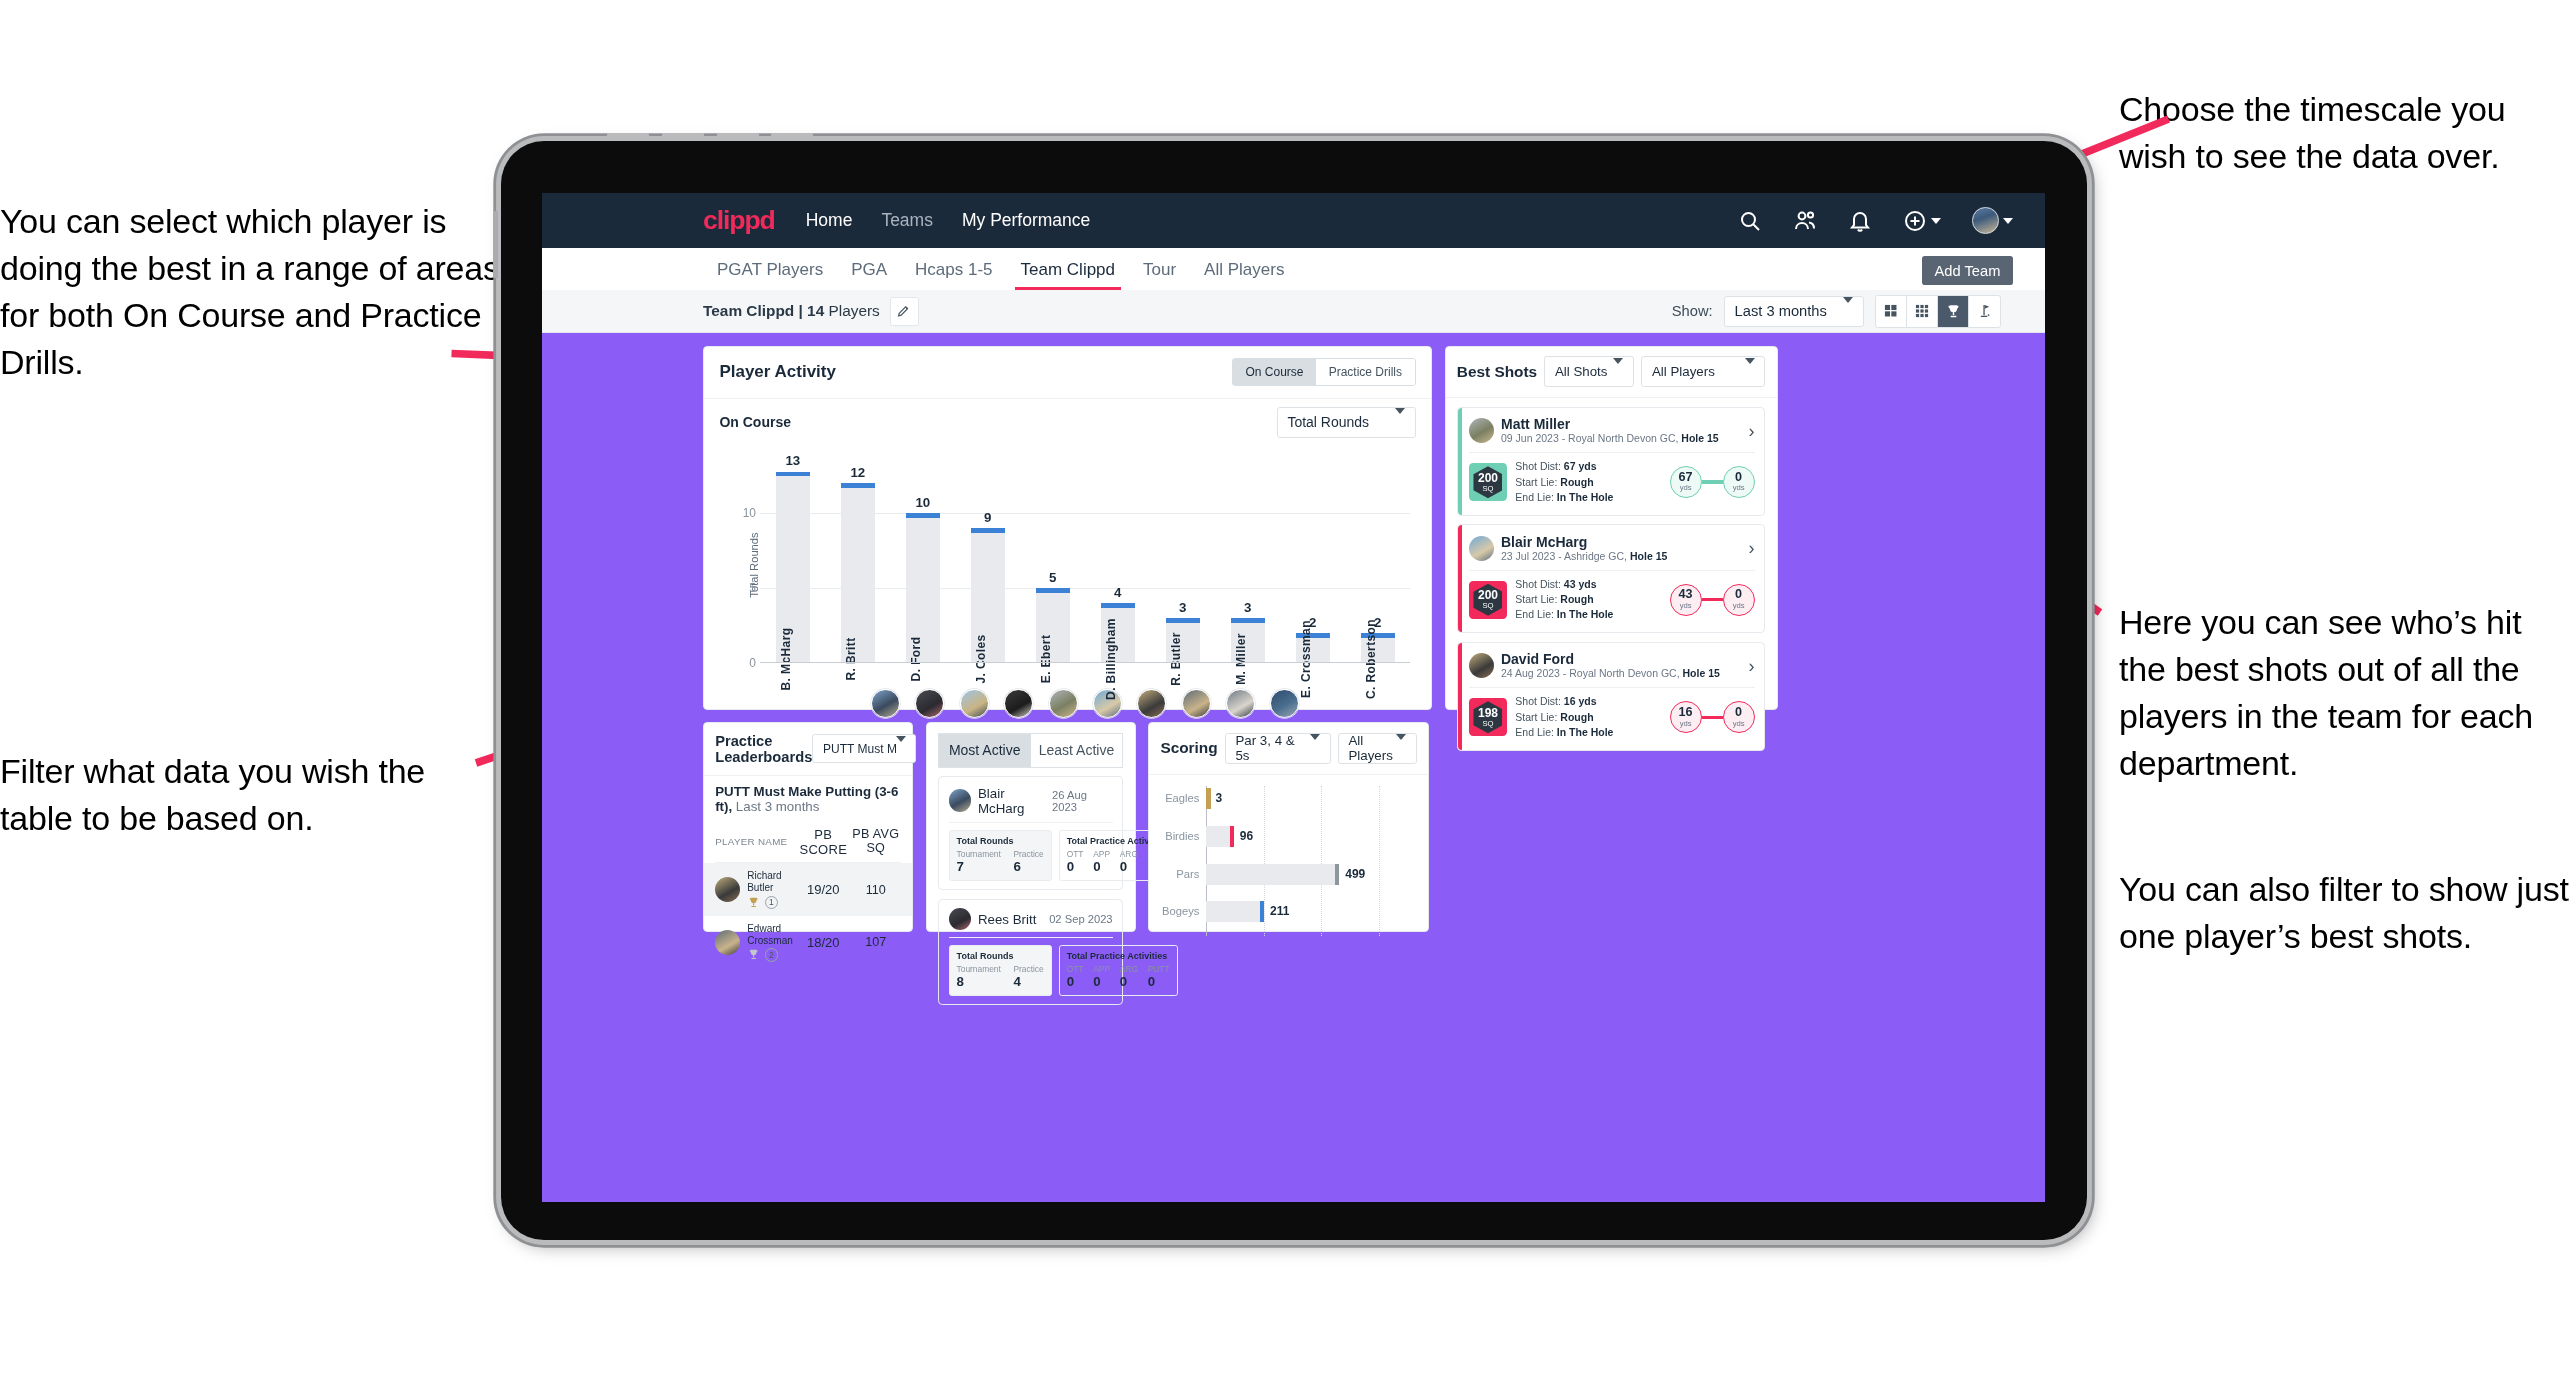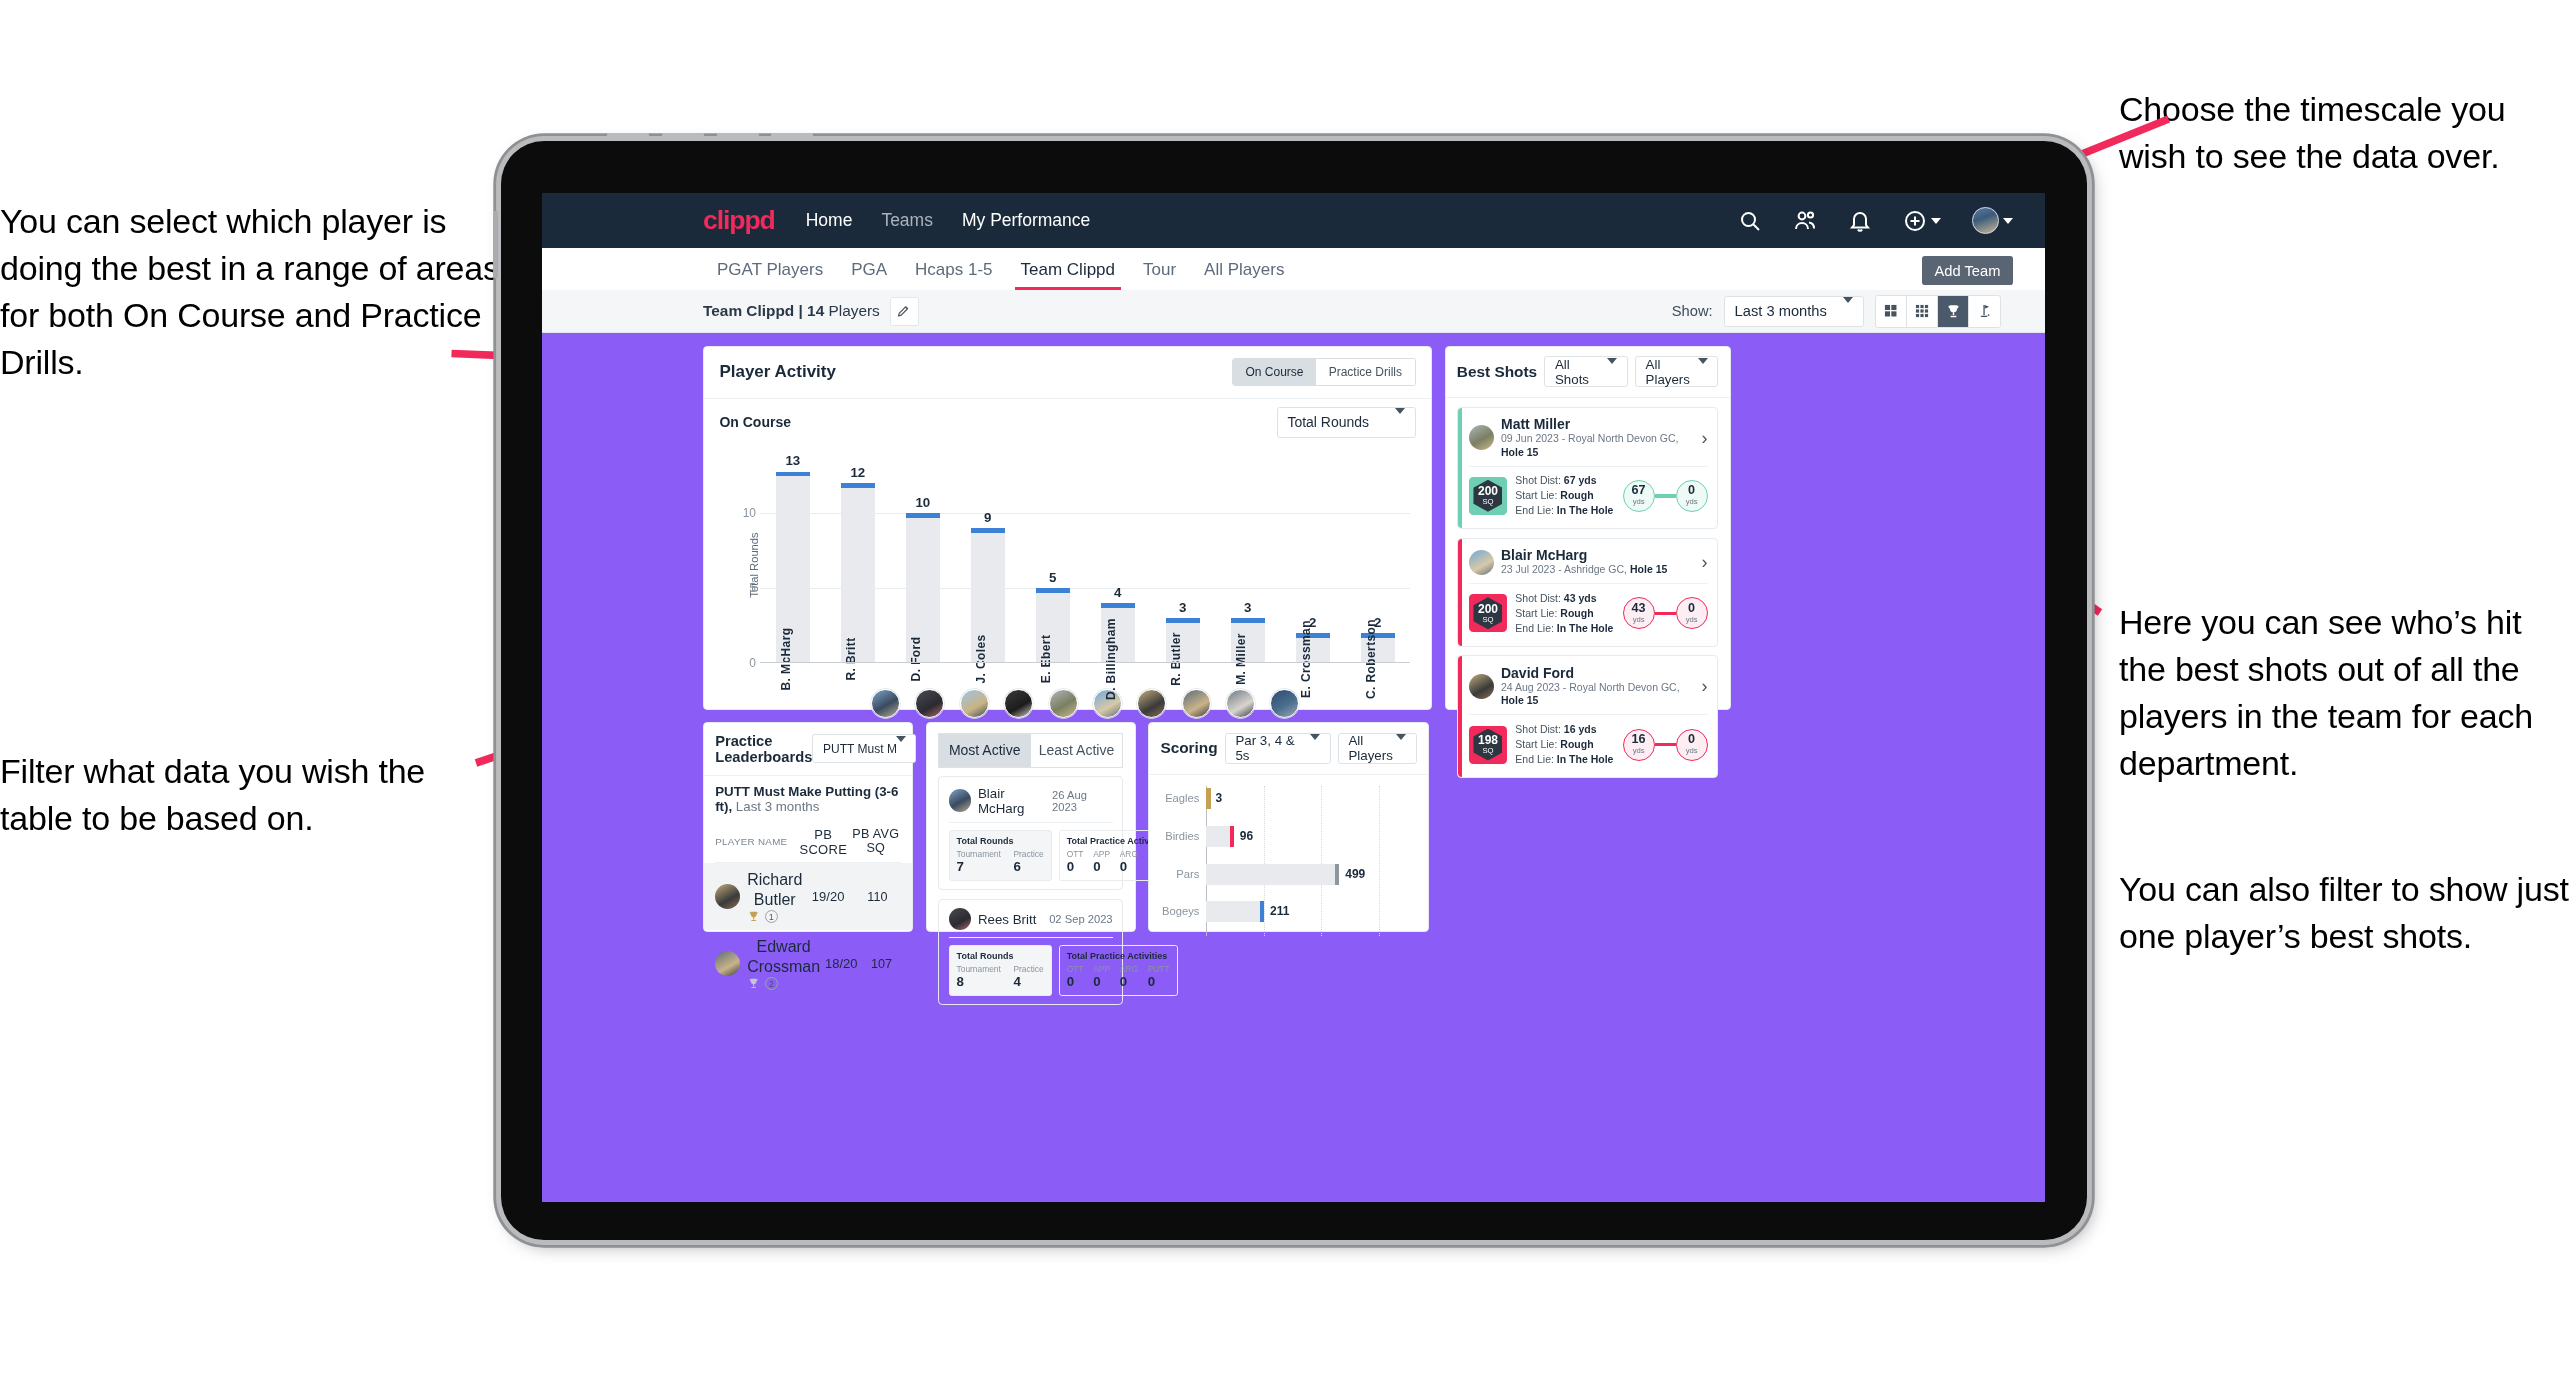"Best Shots" #best-shots { width: 286px -> 333px }
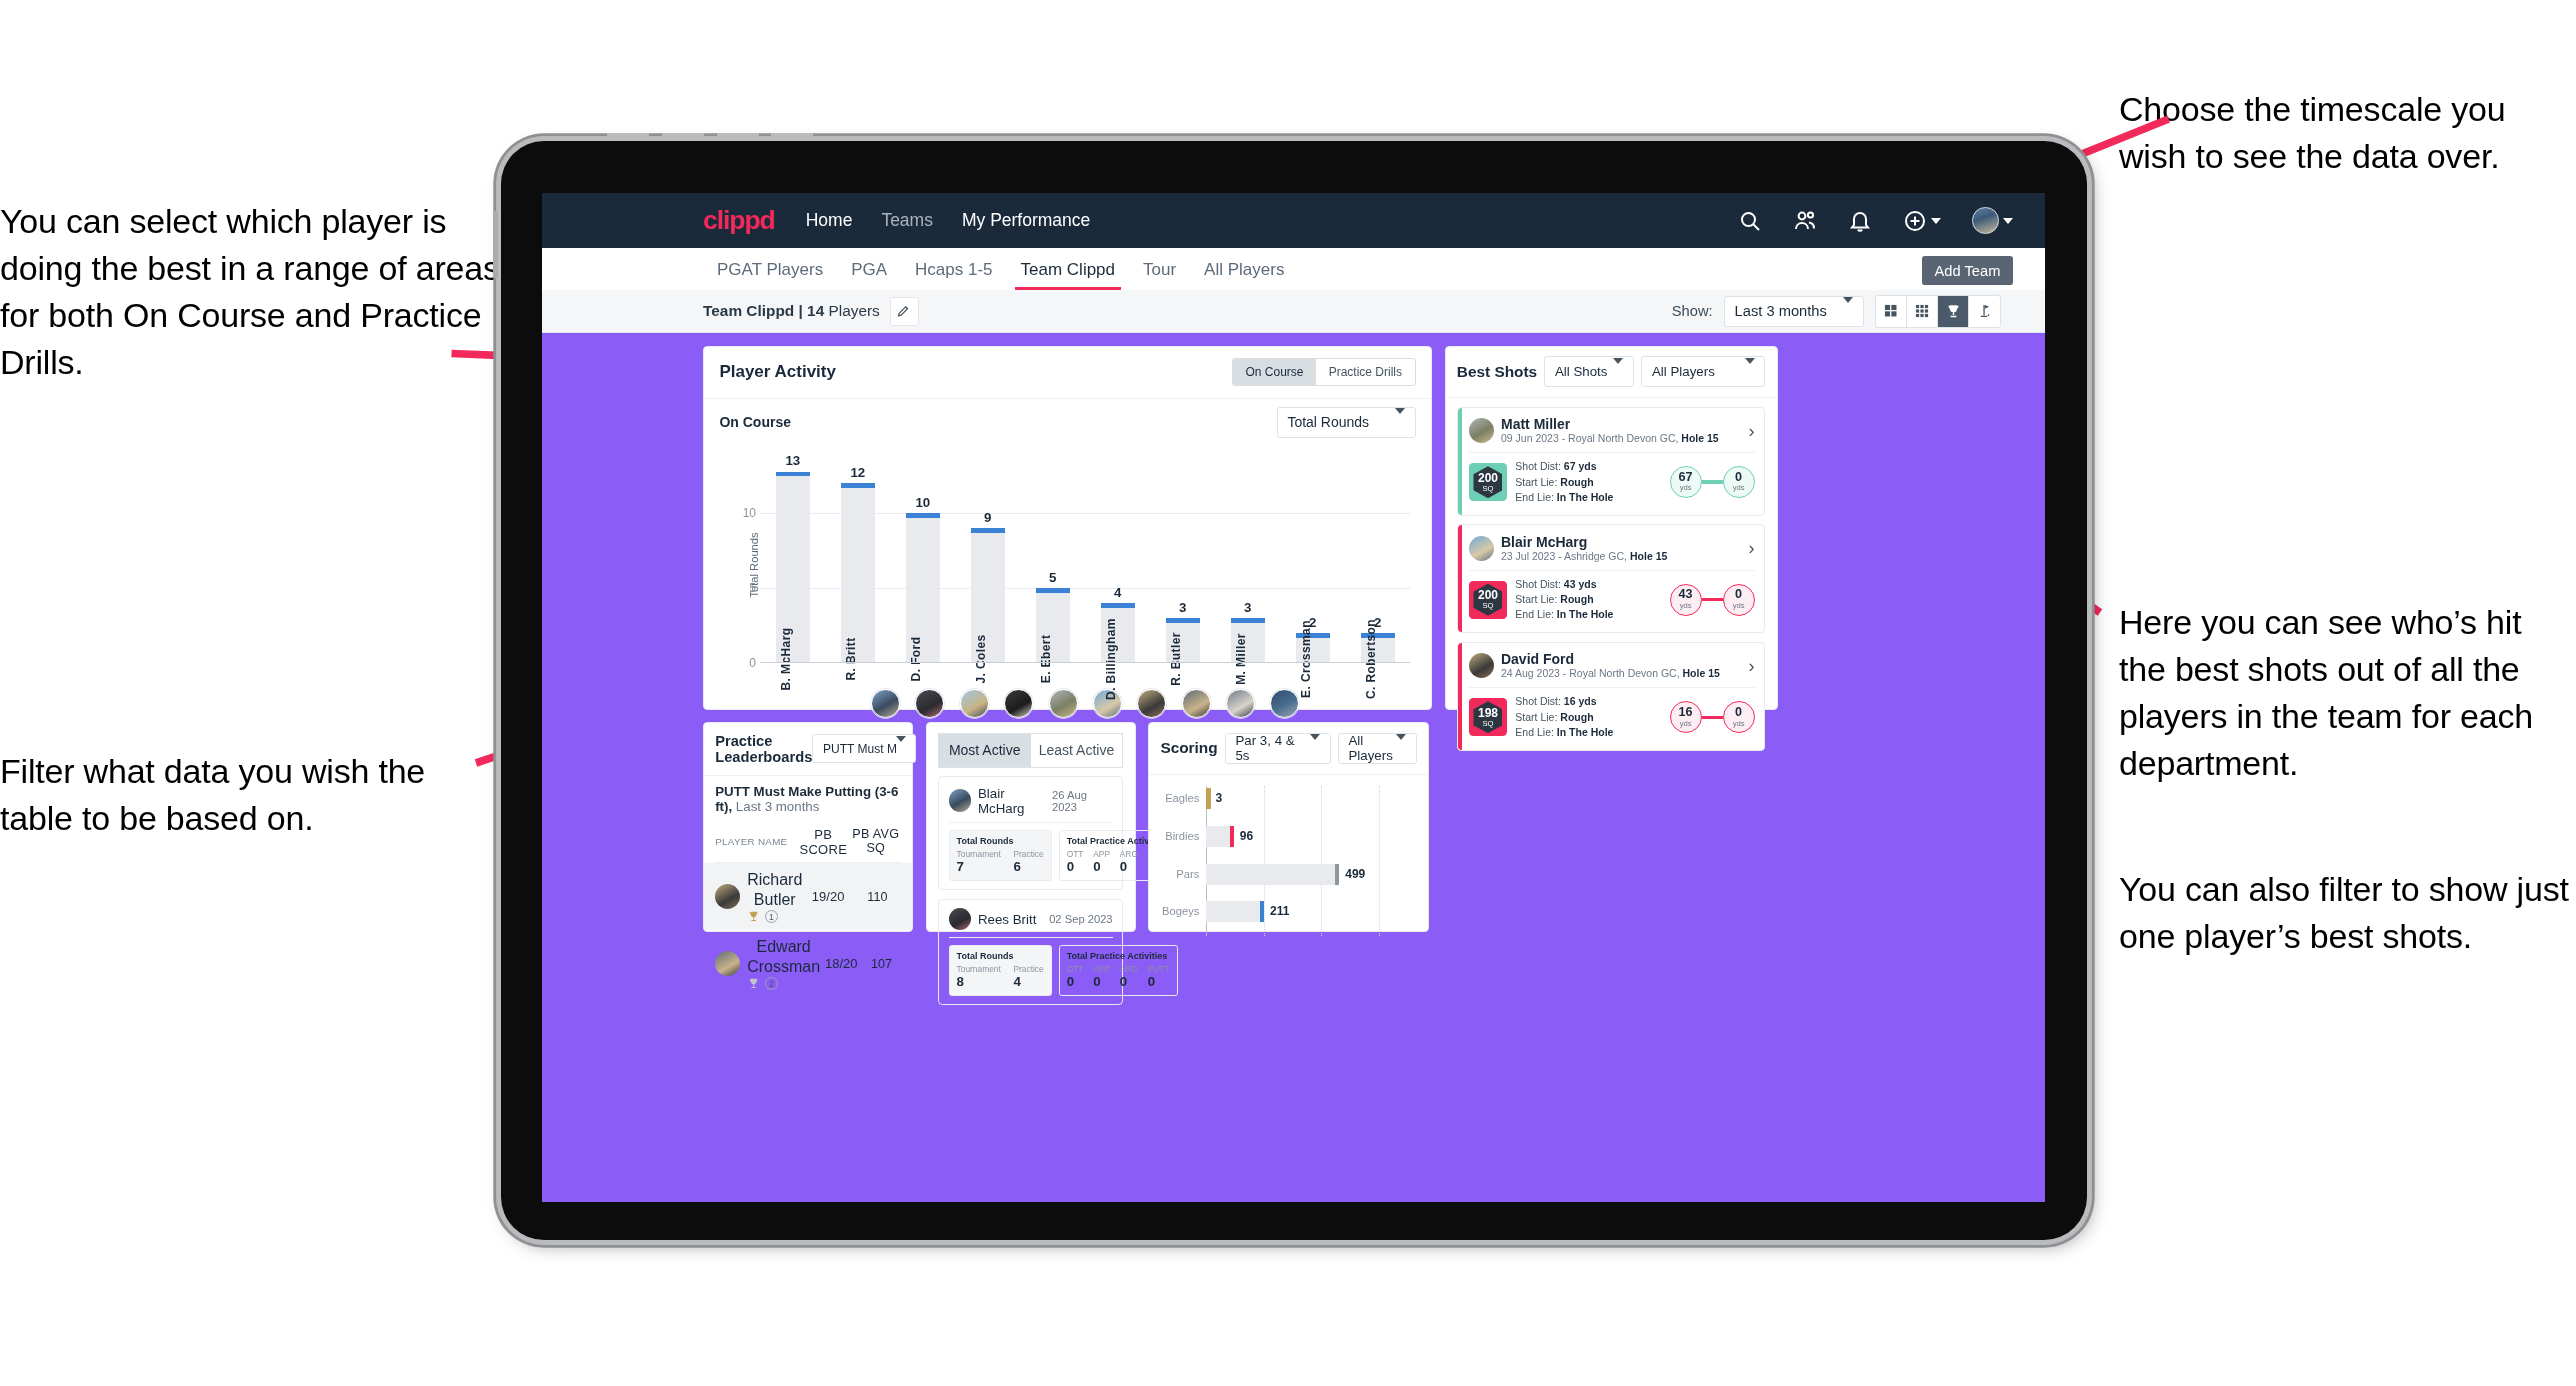"Richard Butler" .plb-name { font-size: 16px -> 10px; text-align: center -> none }
